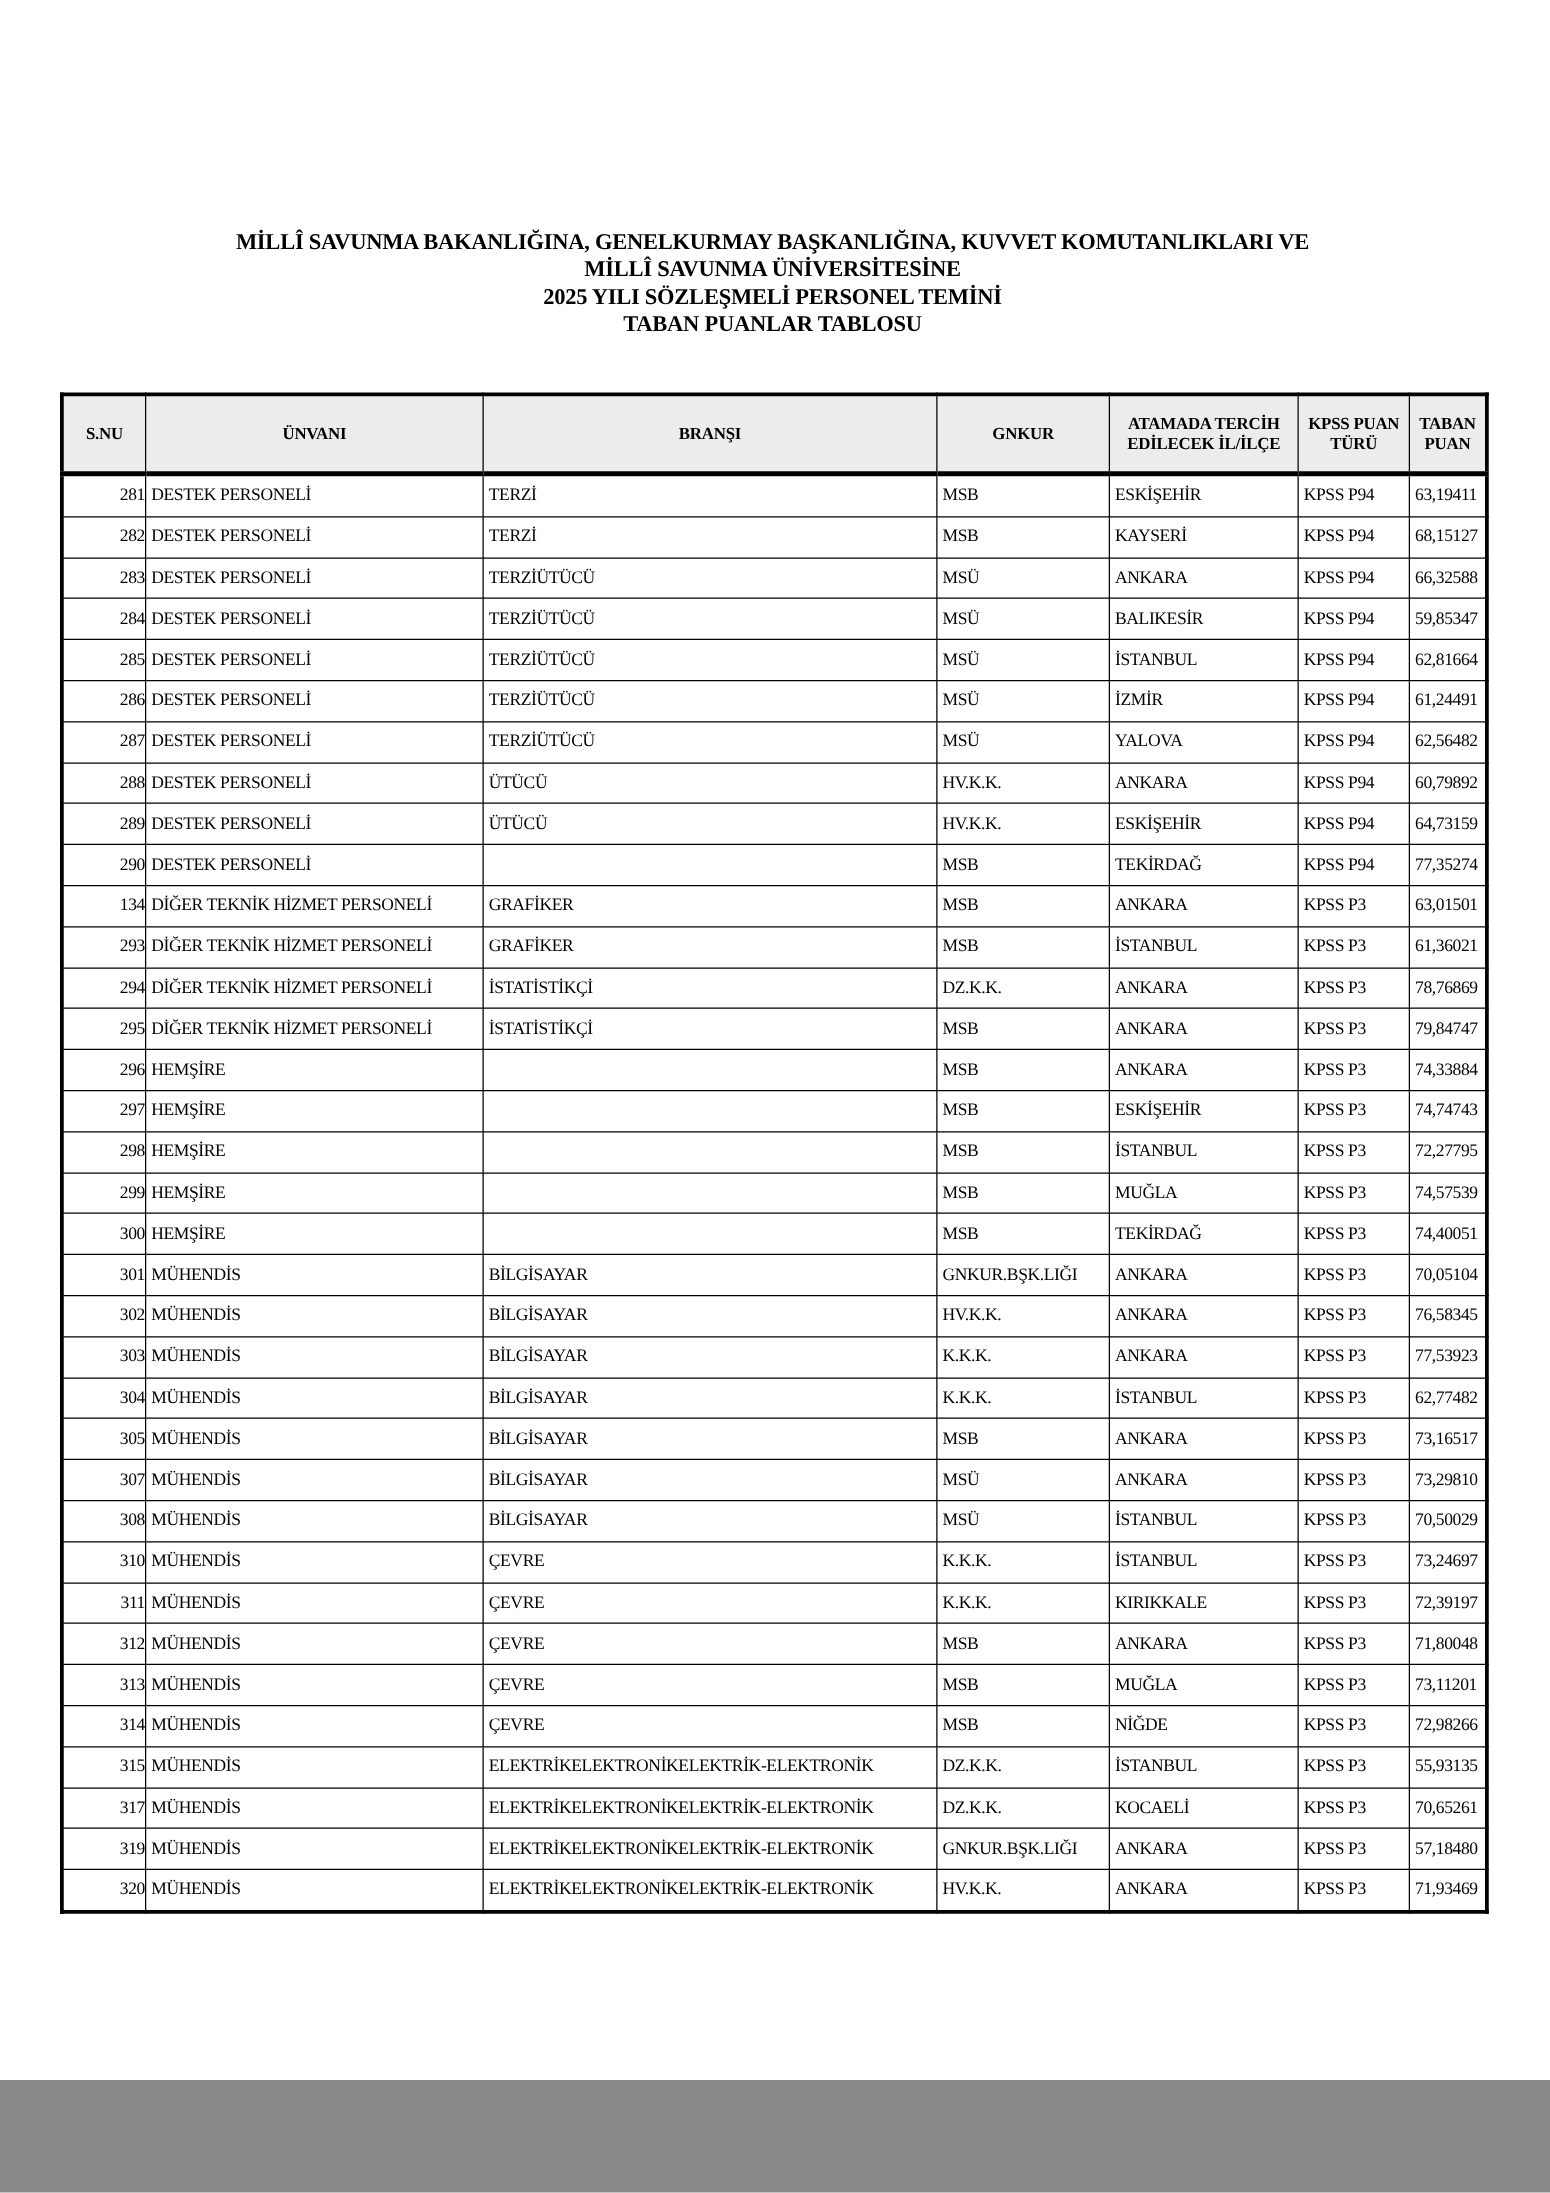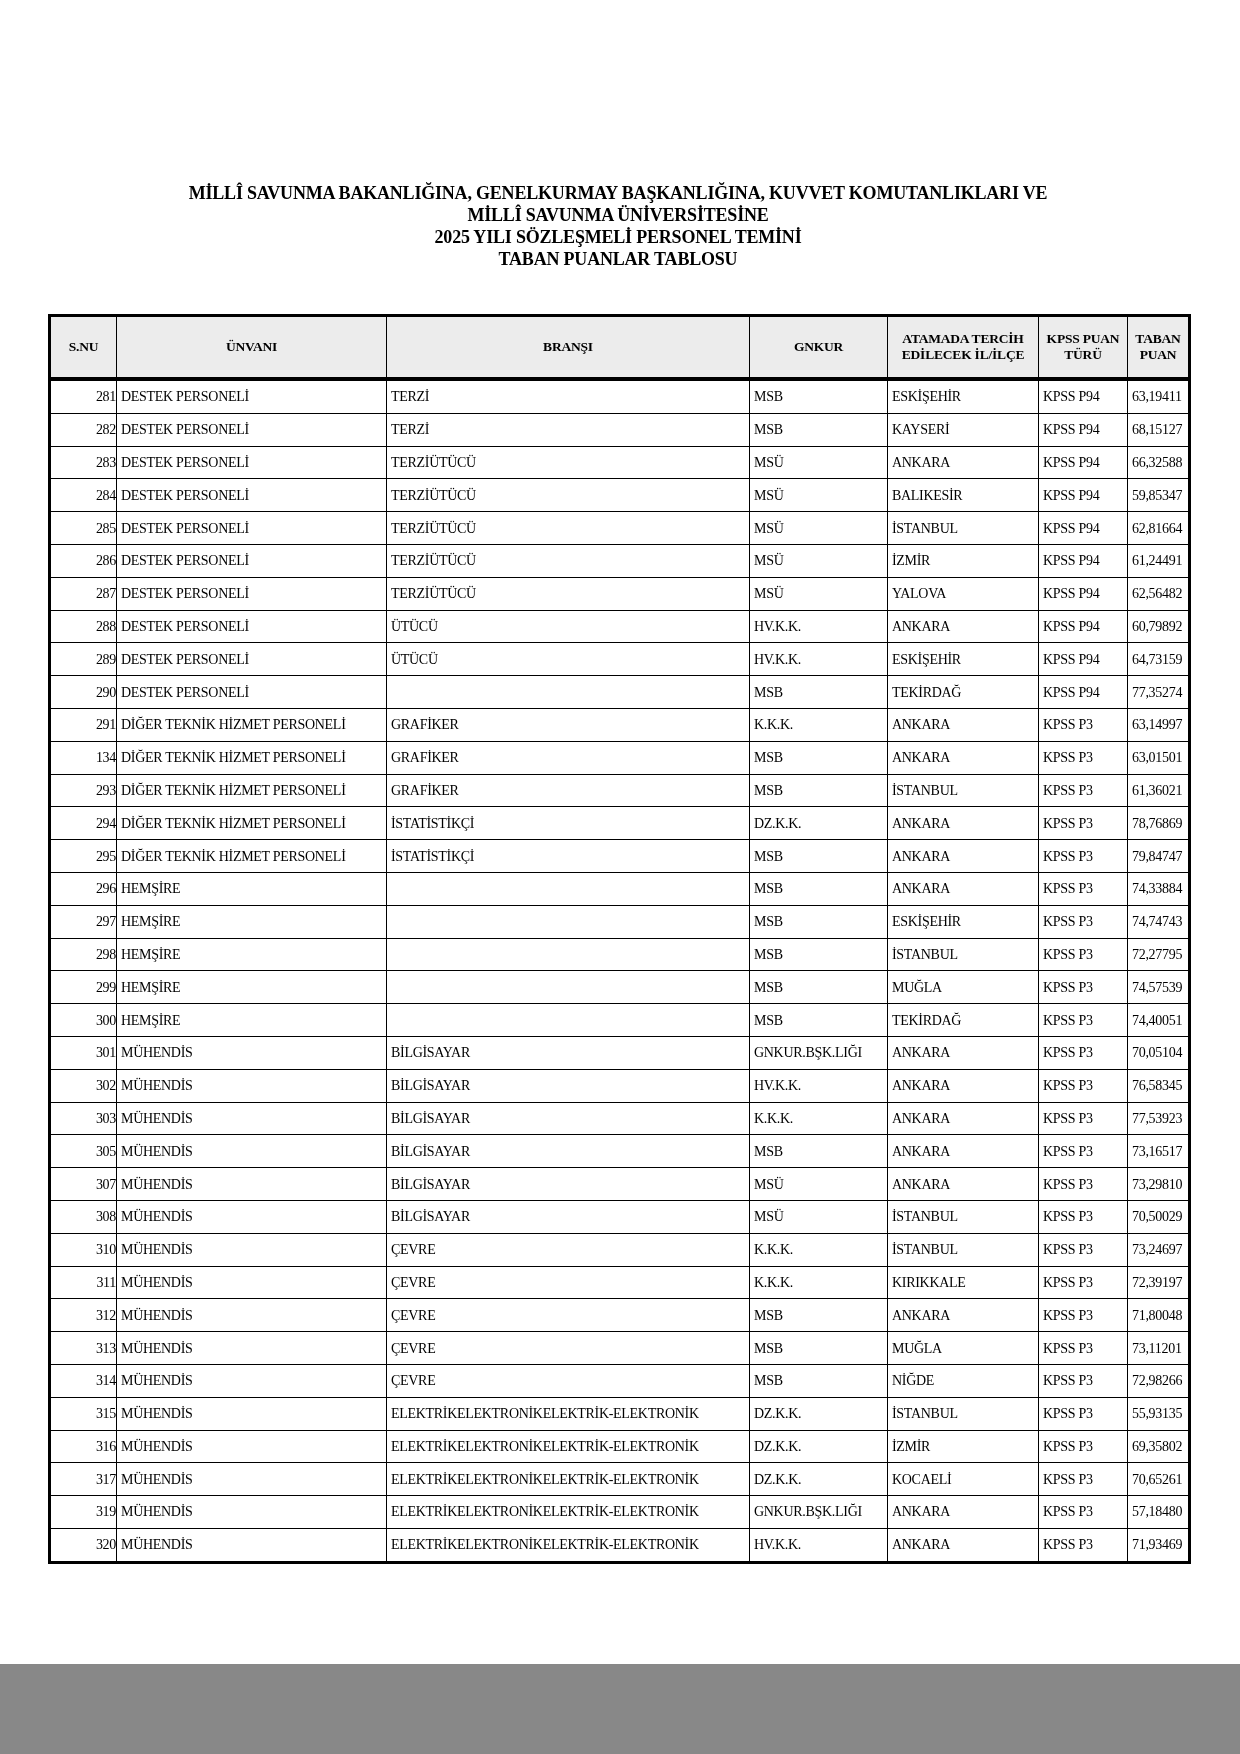"291" tr { html: <tr> <td>291</td> <td>DİĞER TEKNİK HİZMET PERSONELİ</td> <td>GRAFİKER</td> <td>K.K.K.</td> <td>ANKARA</td> <td>KPSS P3</td> <td>63,14997</td> </tr> -> none }
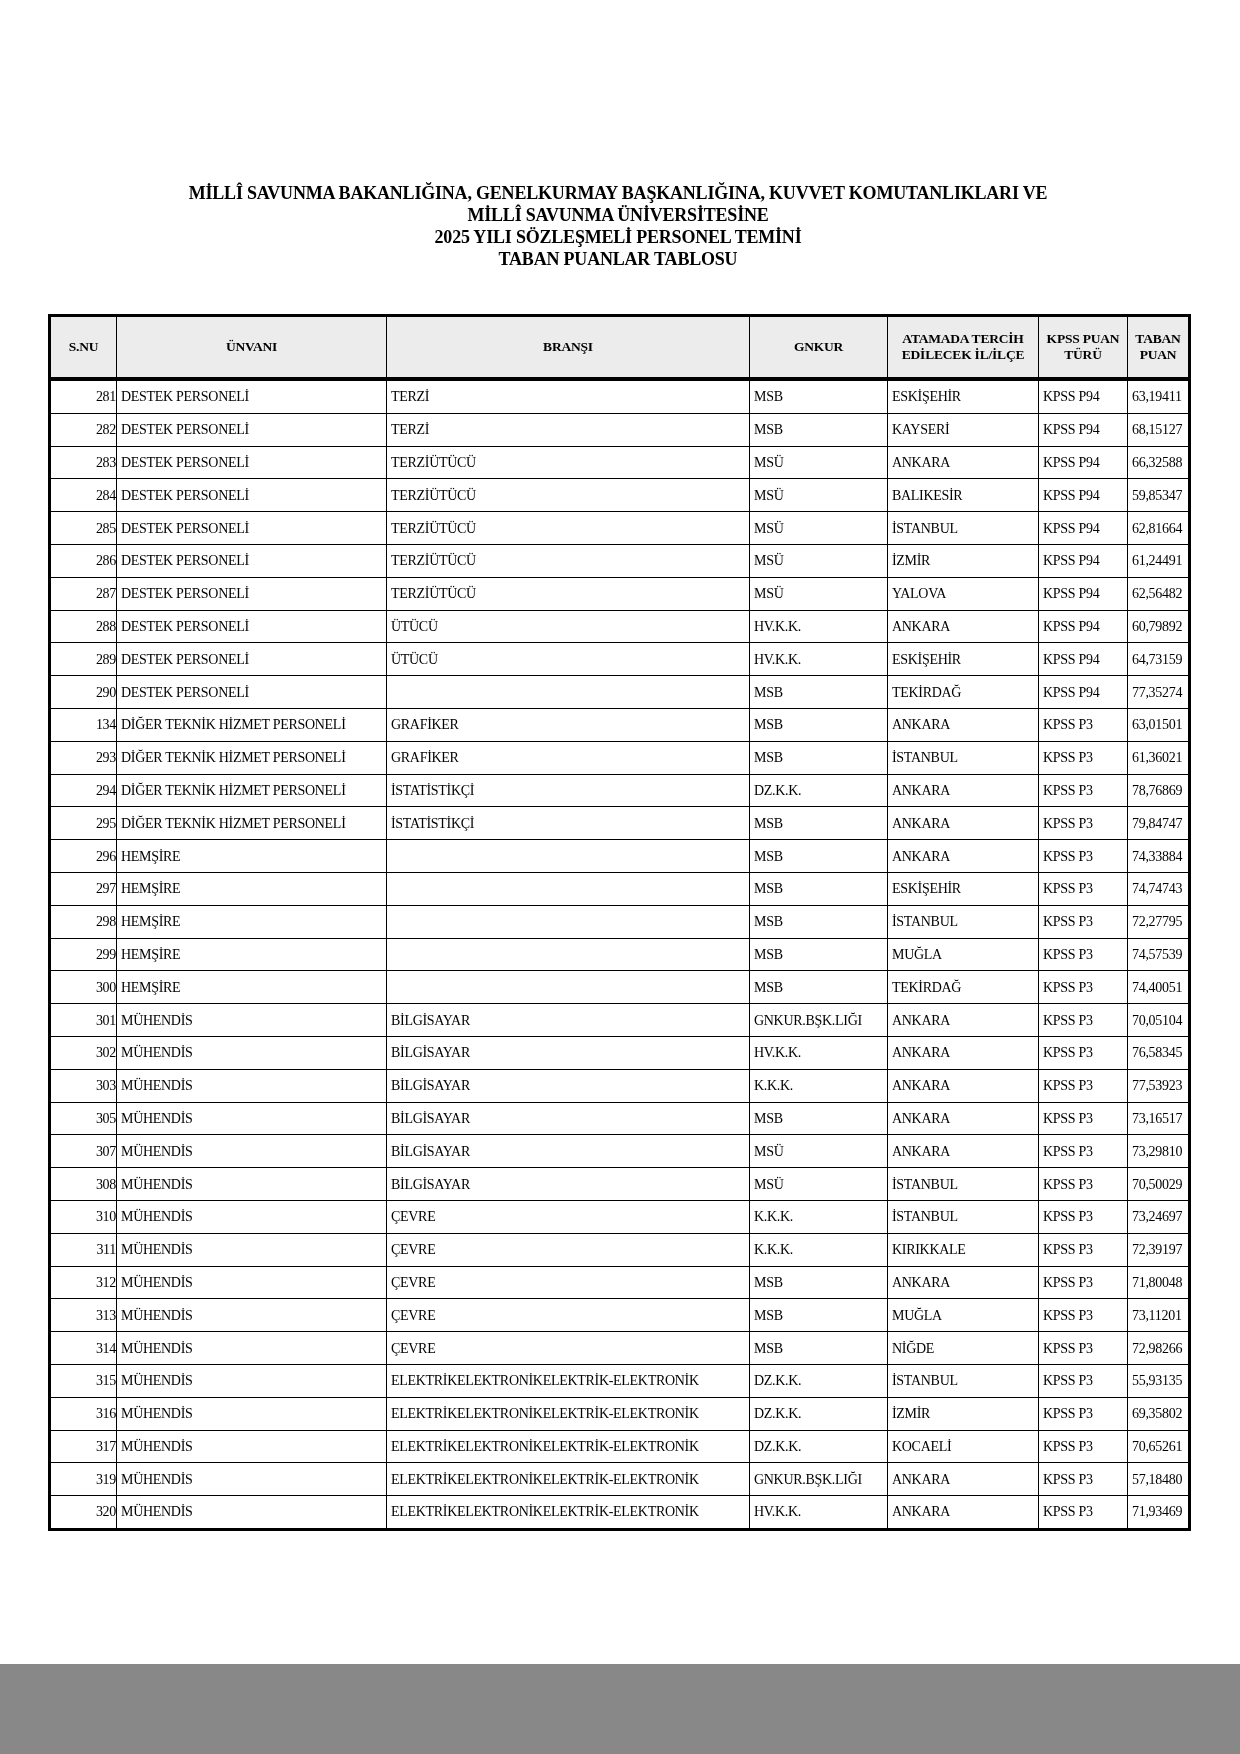"304" tr { html: none -> <tr> <td>304</td> <td>MÜHENDİS</td> <td>BİLGİSAYAR</td> <td>K.K.K.</td> <td>İSTANBUL</td> <td>KPSS P3</td> <td>62,77482</td> </tr> }
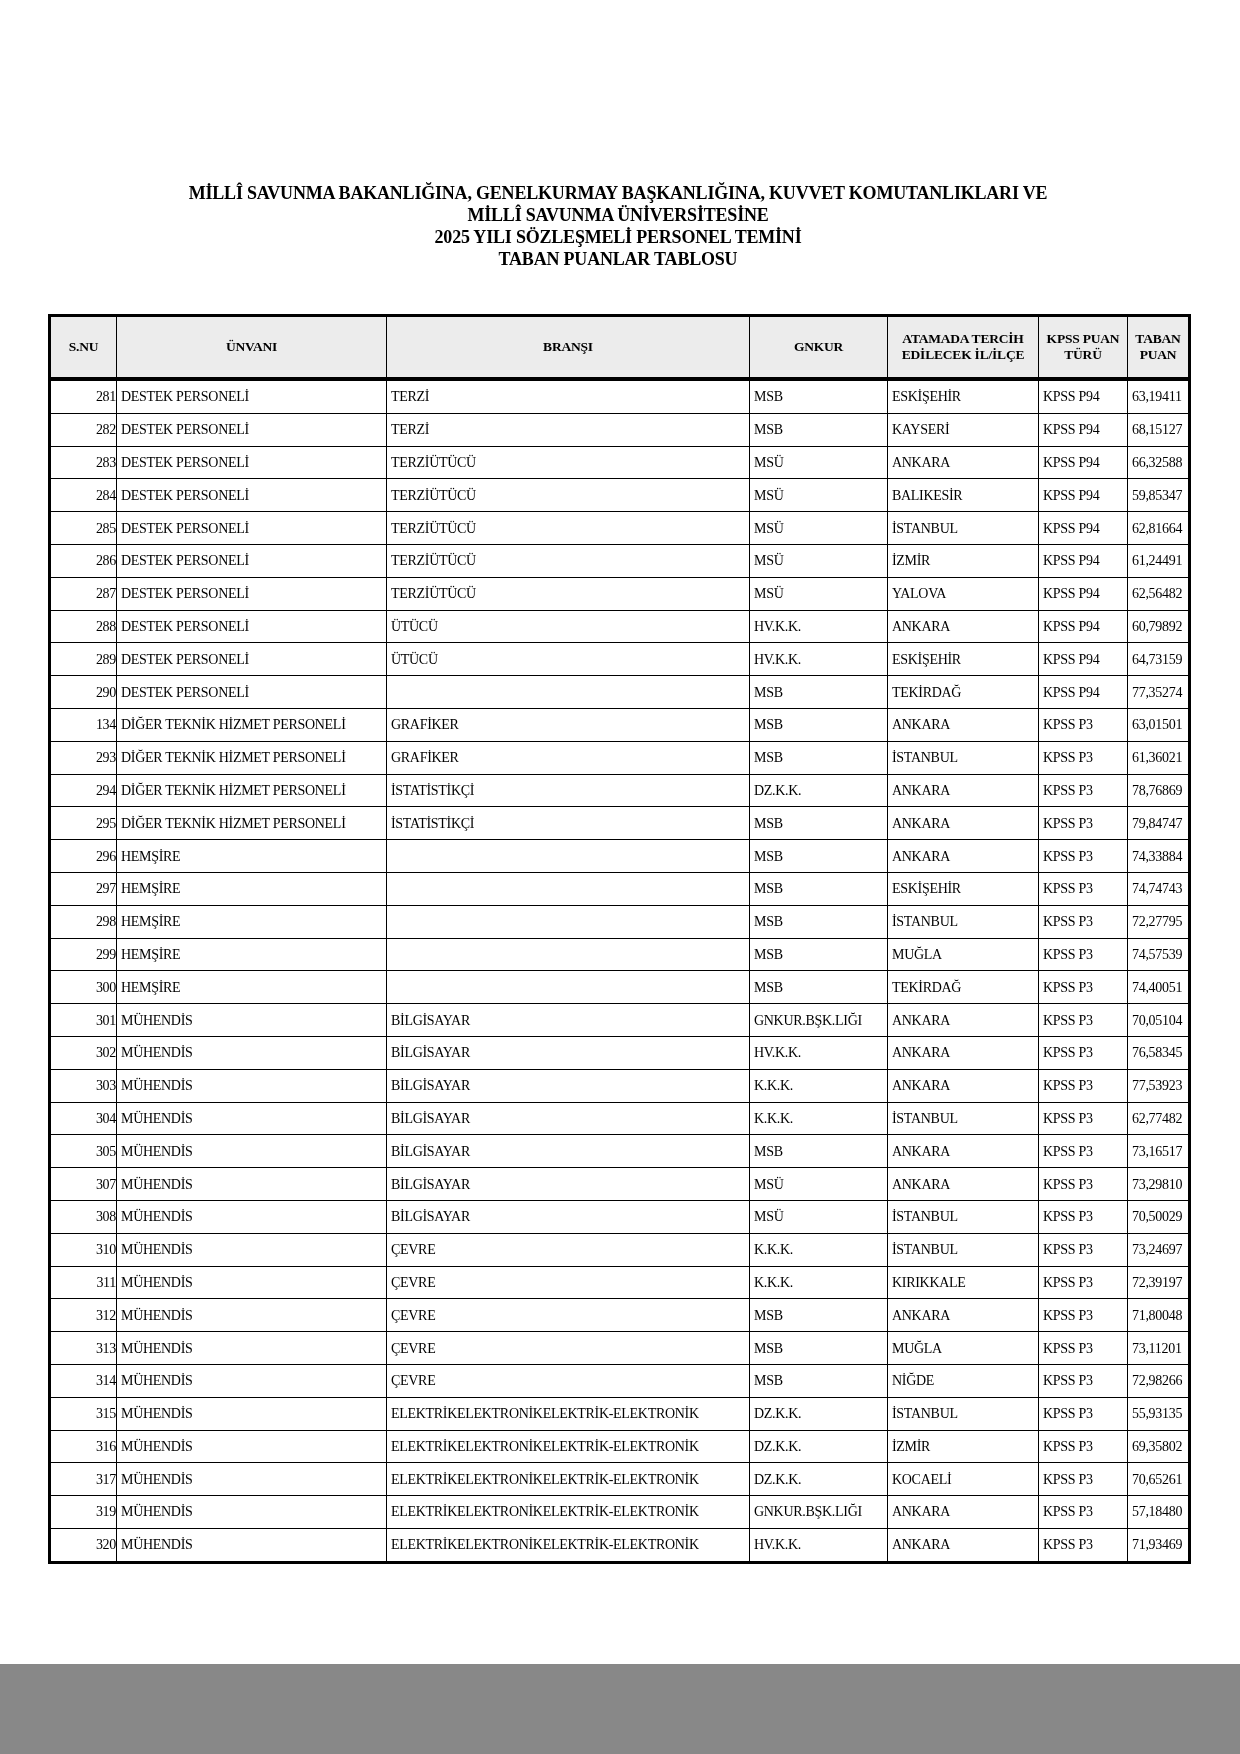"316" tr { html: <tr> <td>316</td> <td>MÜHENDİS</td> <td>ELEKTRİKELEKTRONİKELEKTRİK-ELEKTRONİK</td> <td>DZ.K.K.</td> <td>İZMİR</td> <td>KPSS P3</td> <td>69,35802</td> </tr> -> none }
